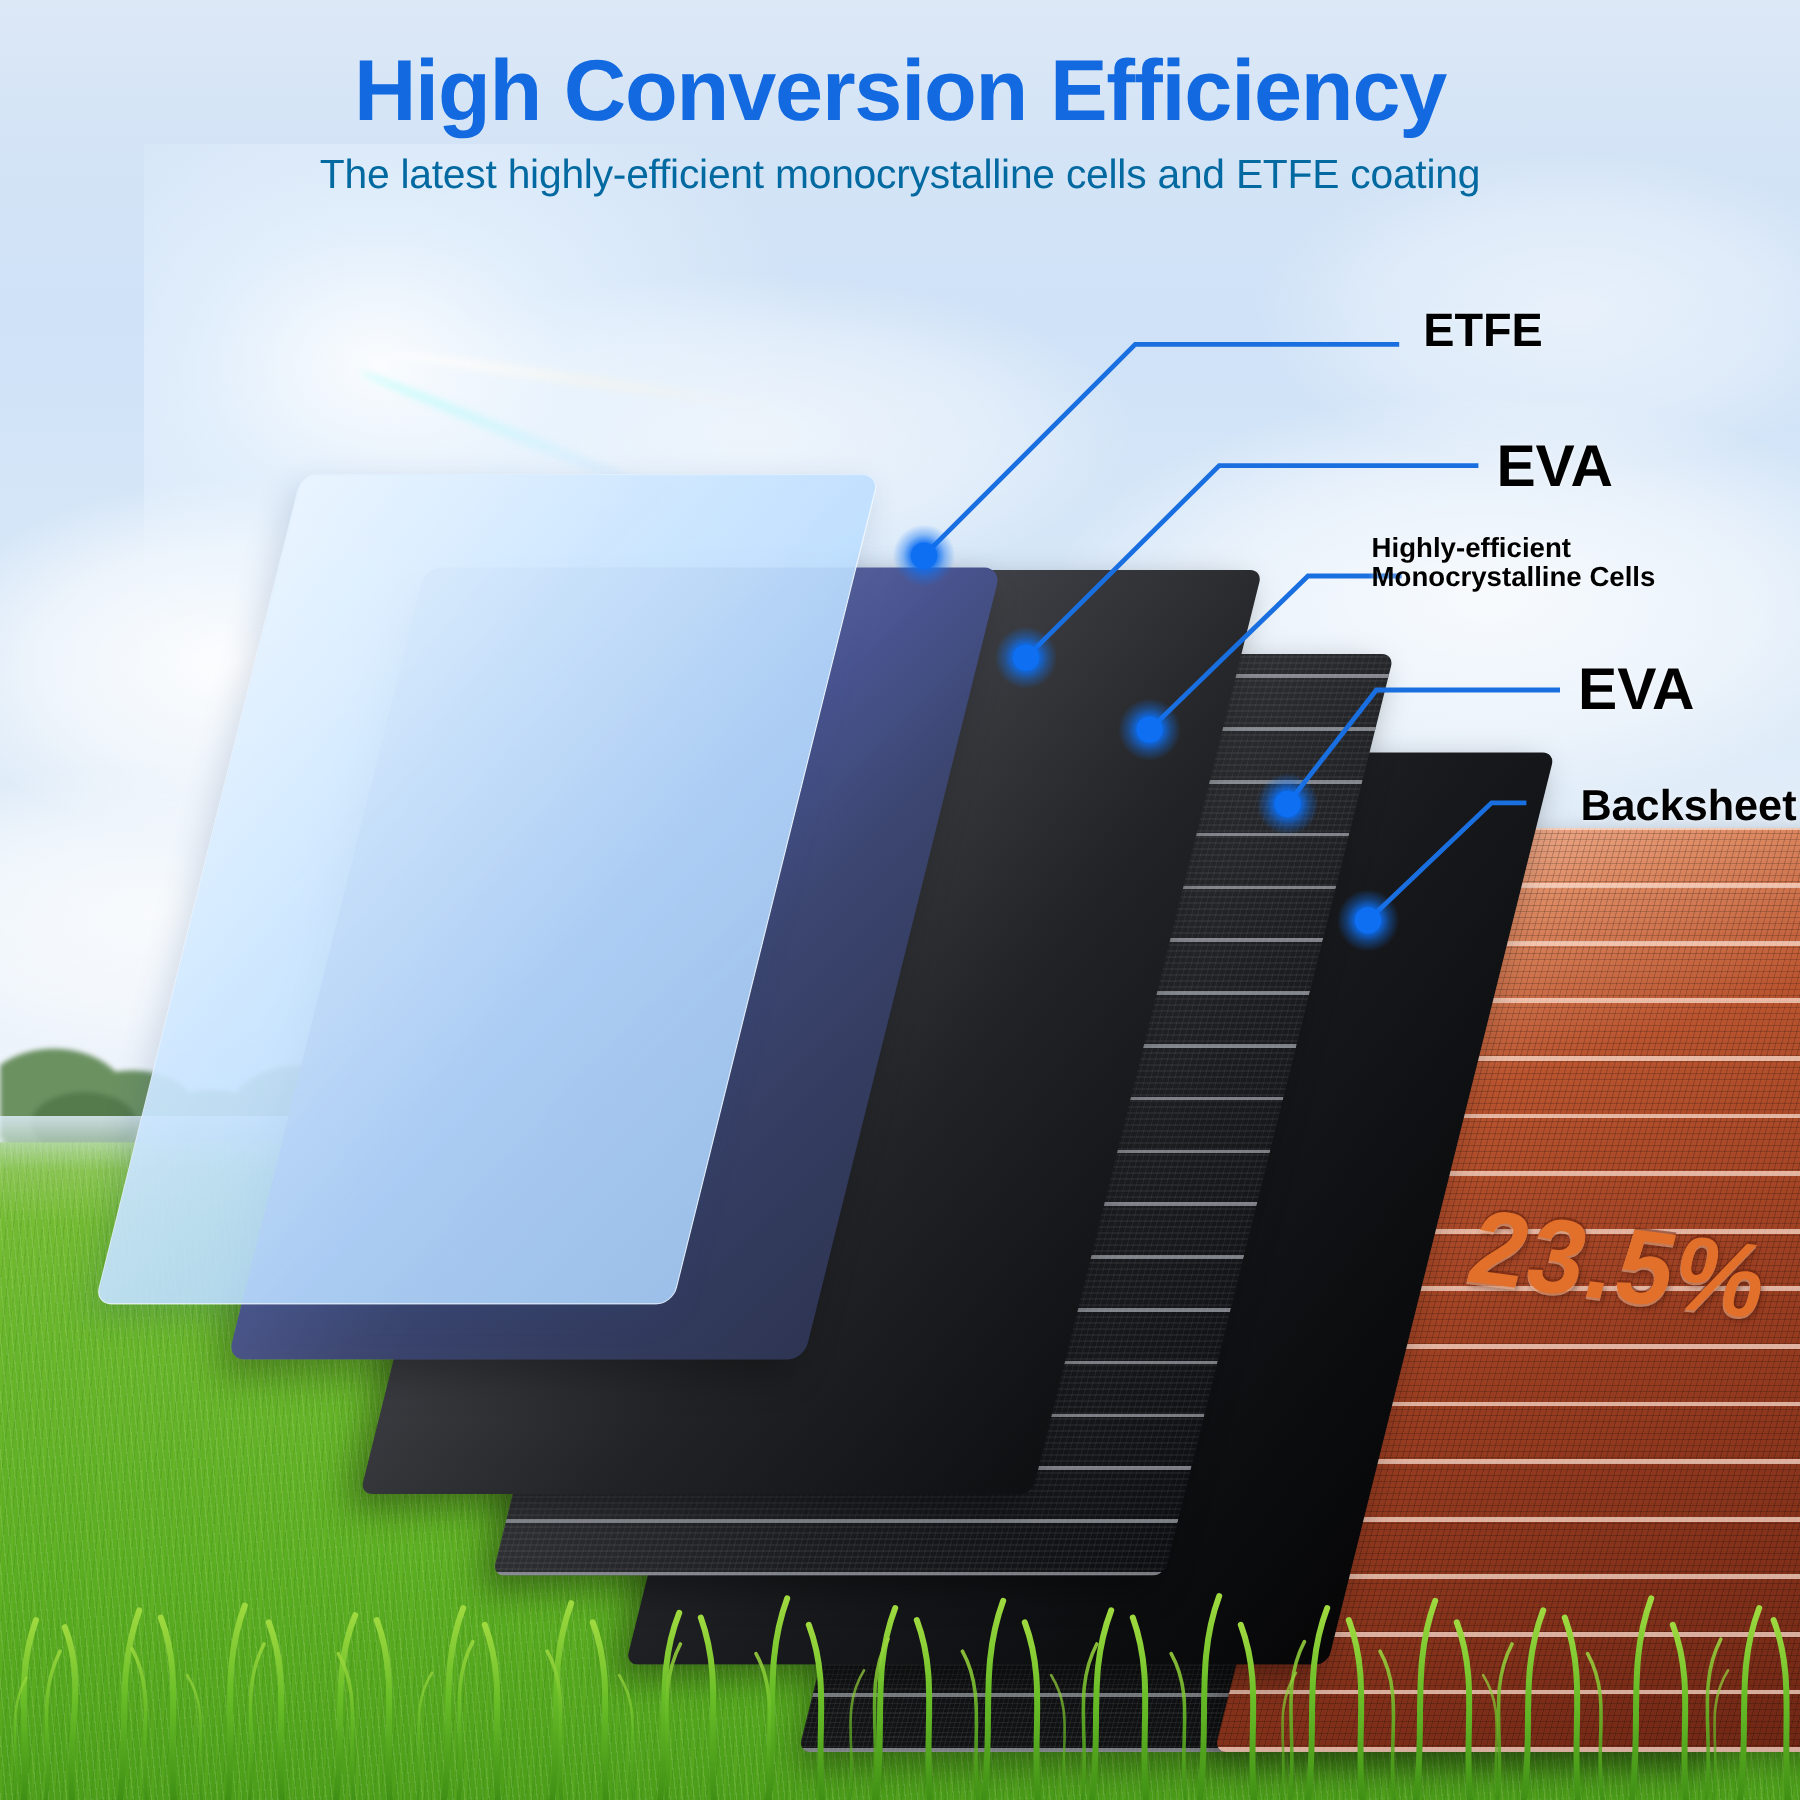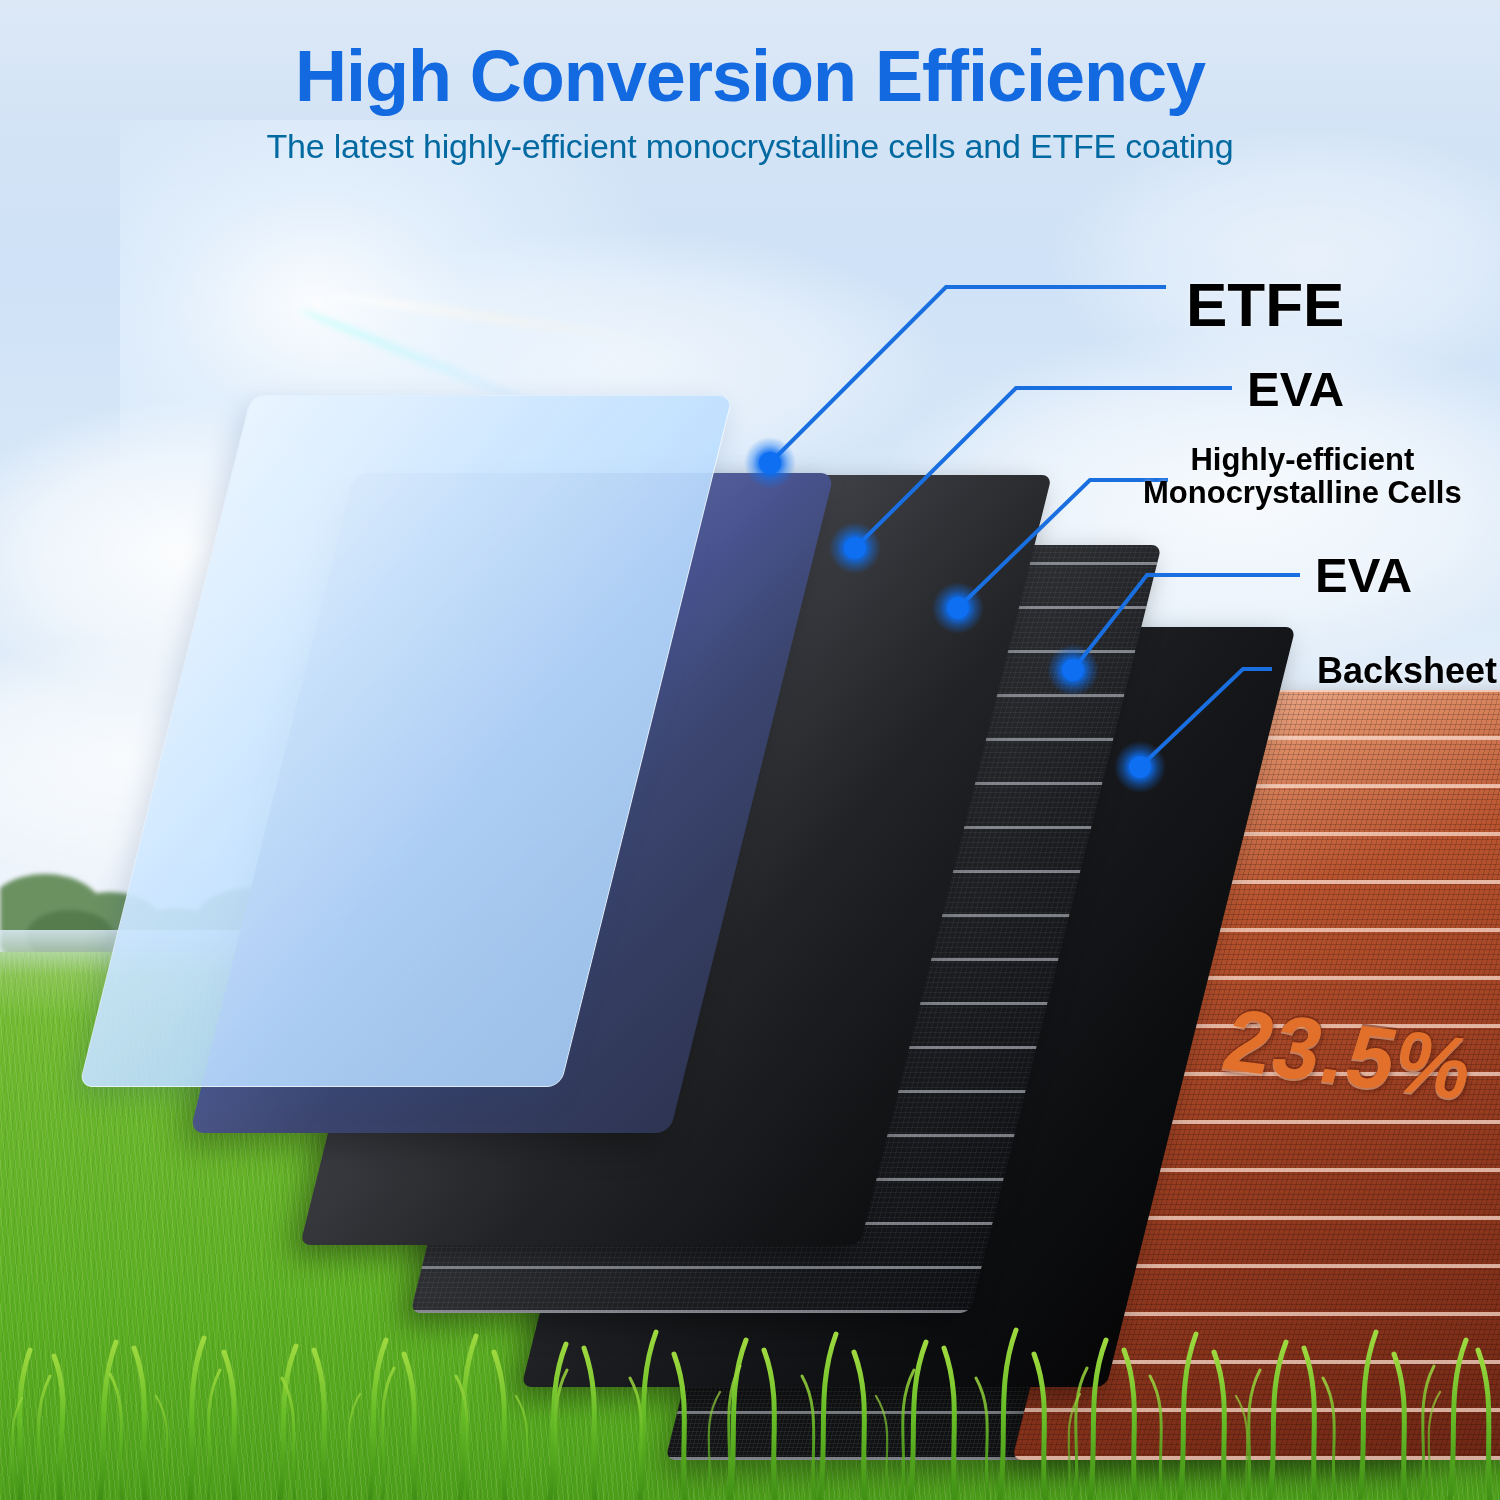"ETFE" .lbl-etfe { font-size: 62px -> 39px; top: 272px -> 255px }
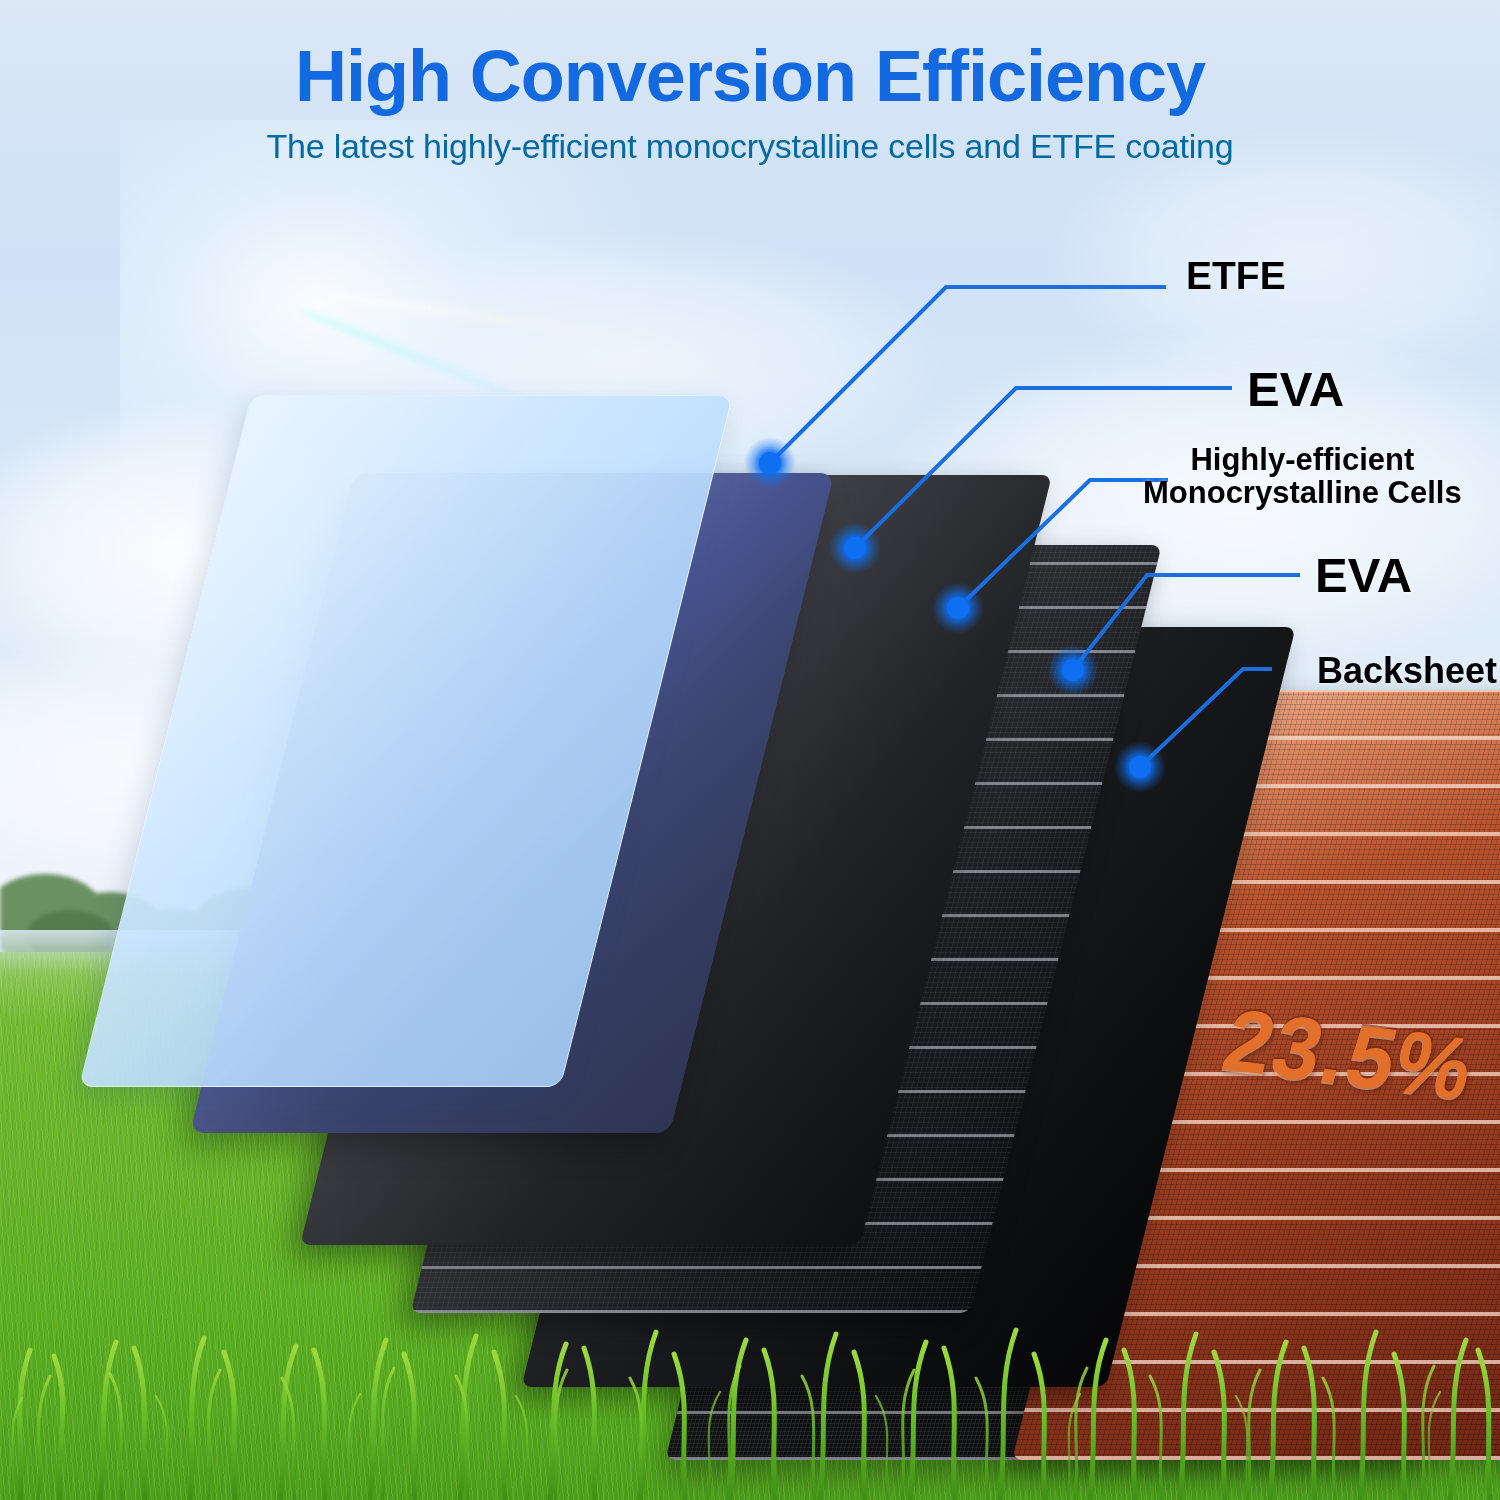"Highly-efficient" .lbl-cells { font-size: 31px -> 23px; text-align: center -> none }
